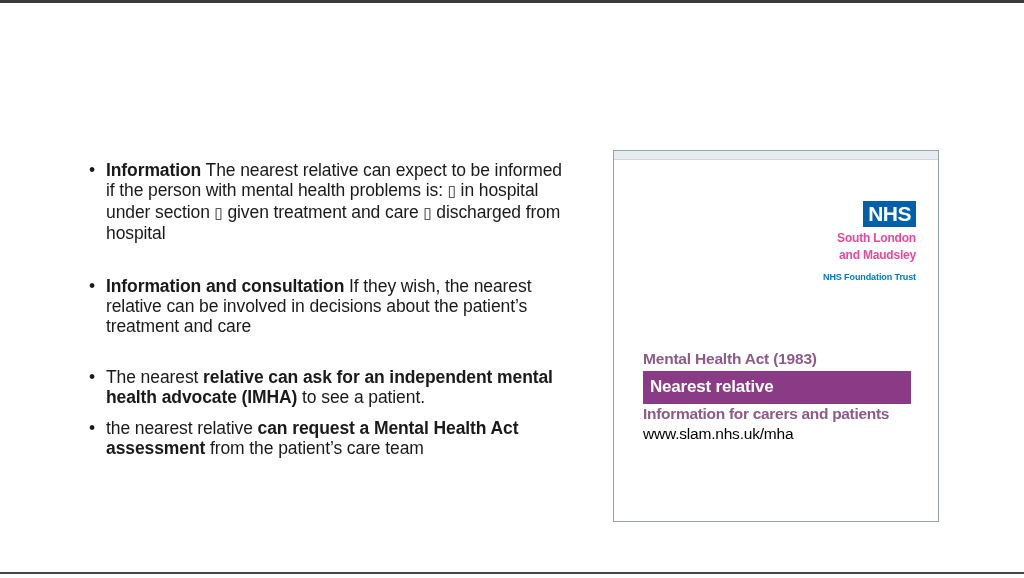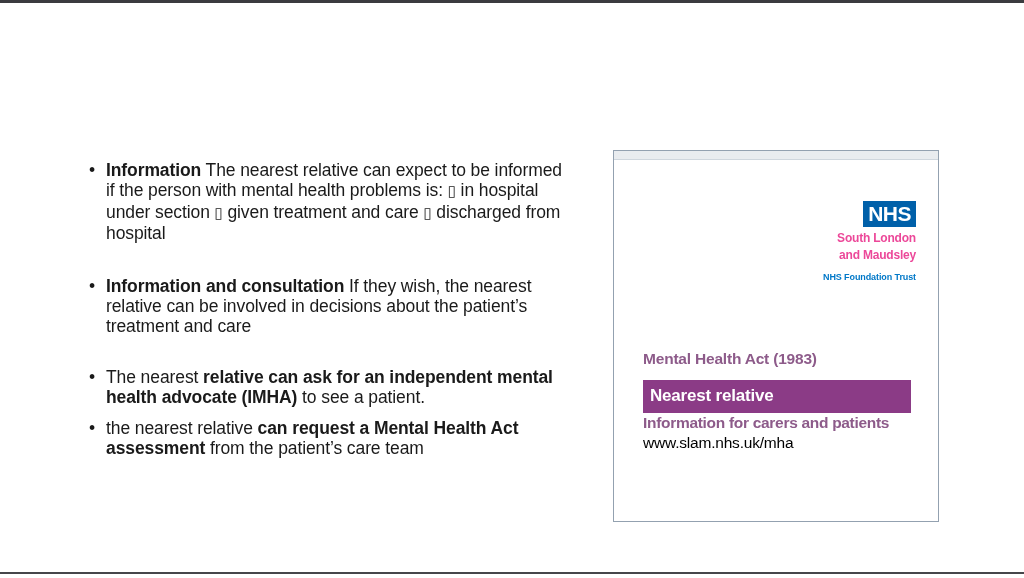"Nearest relative" #nearest-relative-banner { margin-top: 12px -> 3px }
